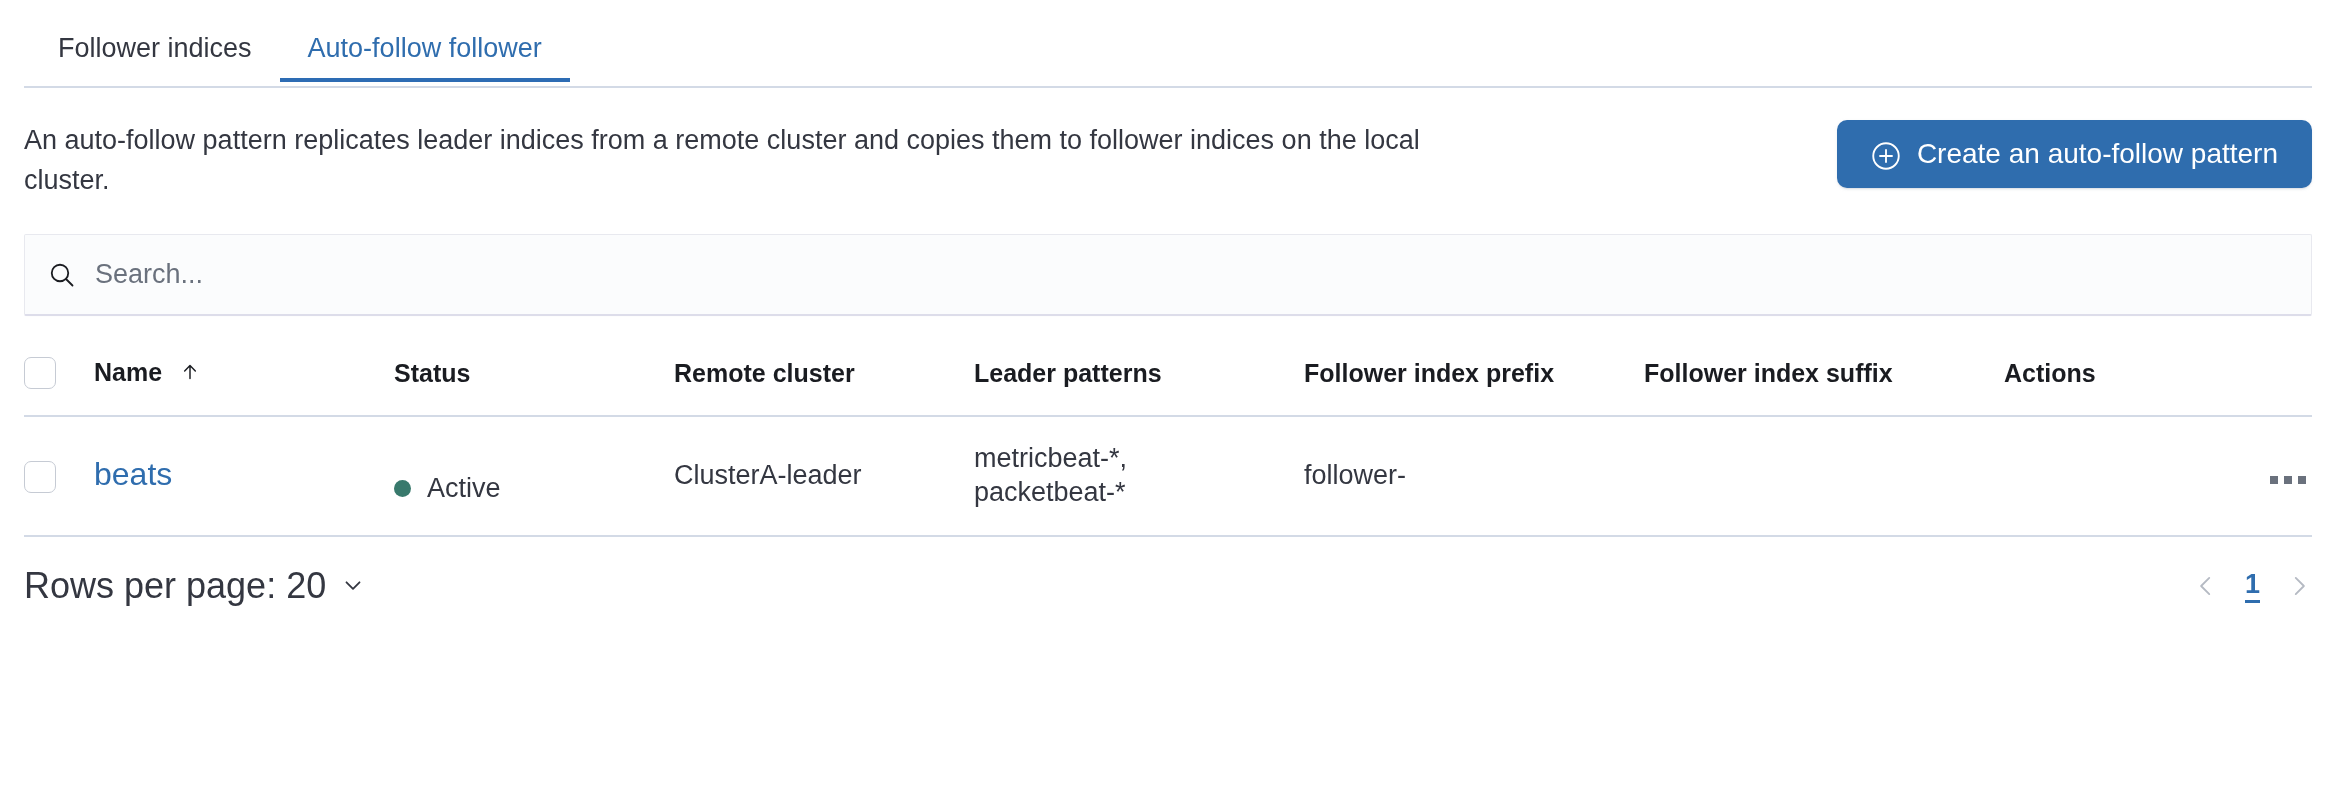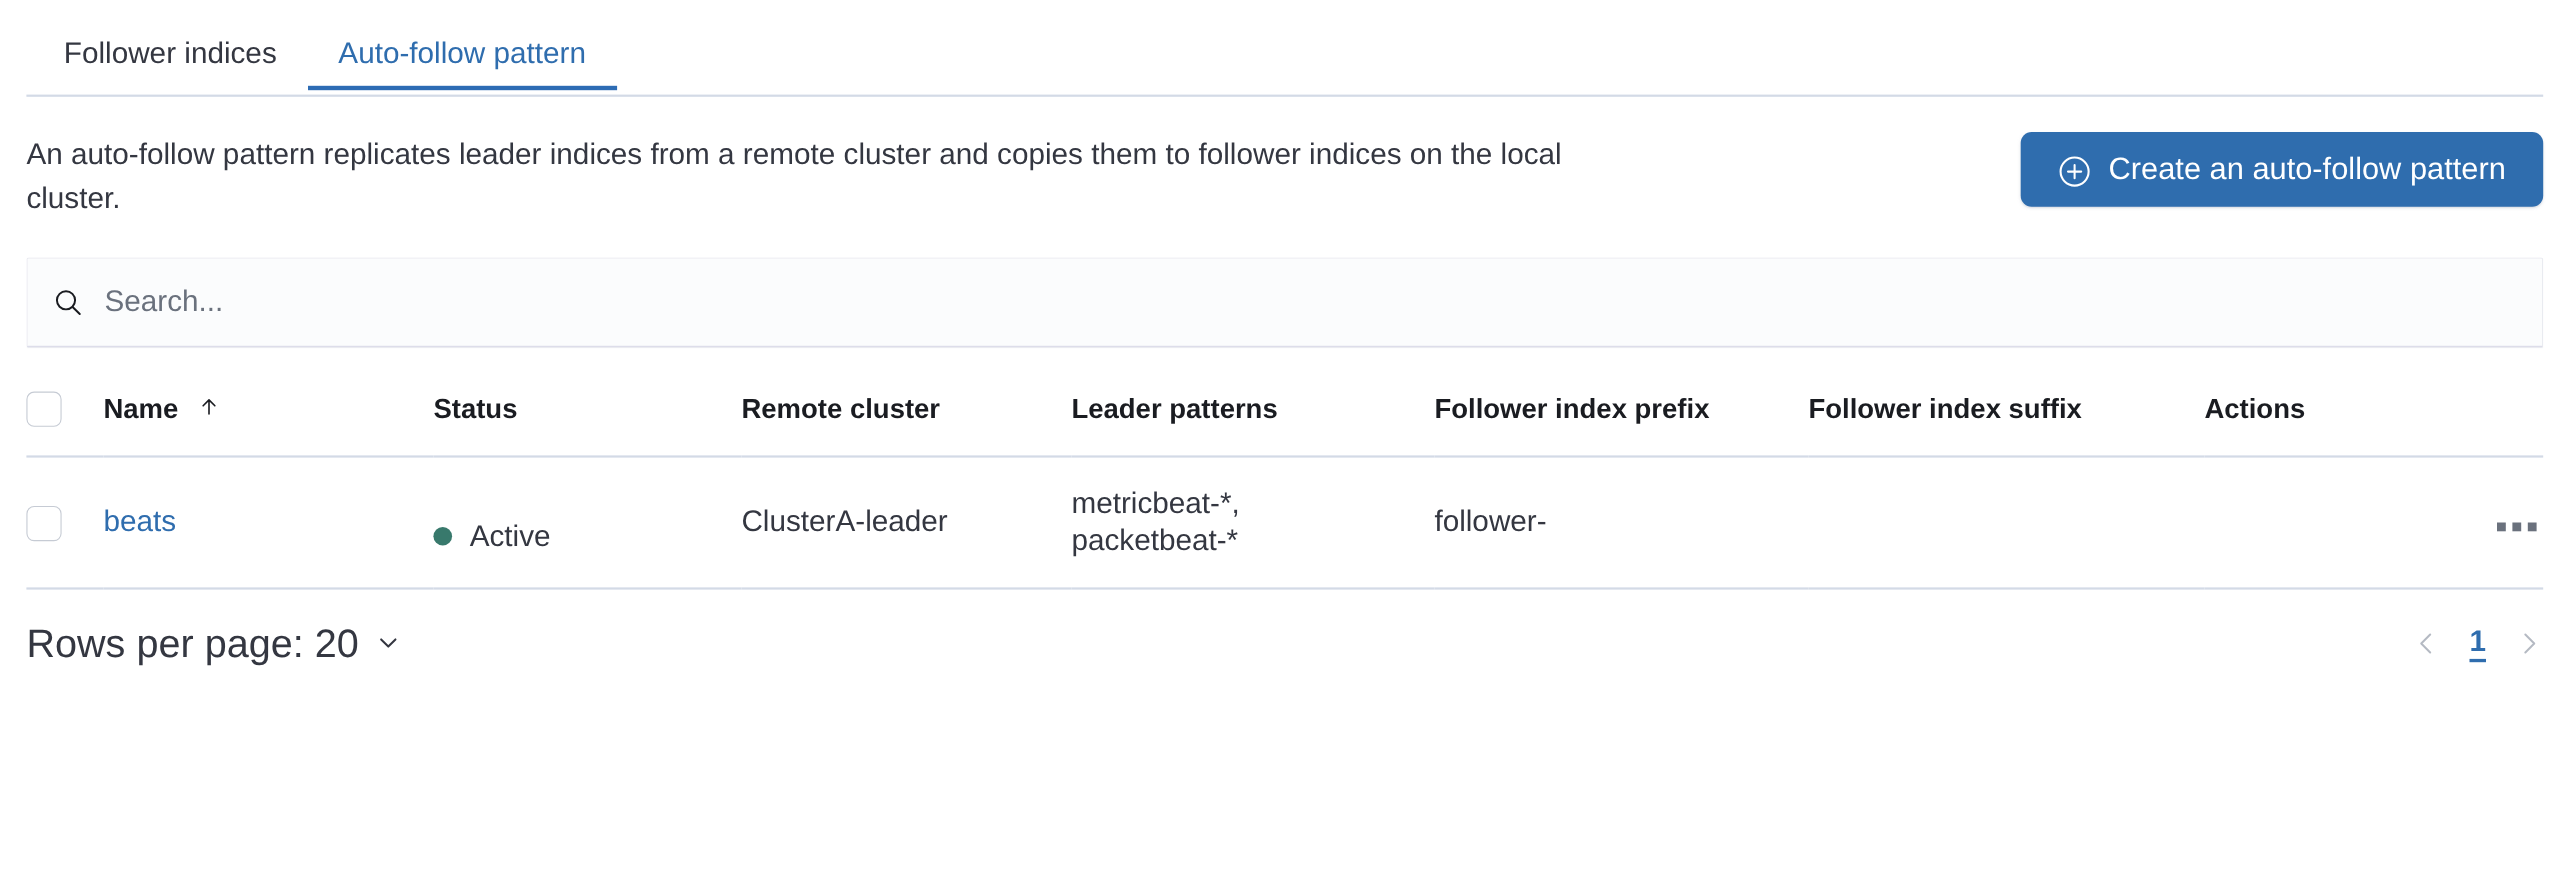"Auto-follow pattern" button.tab { text: pattern -> follower }
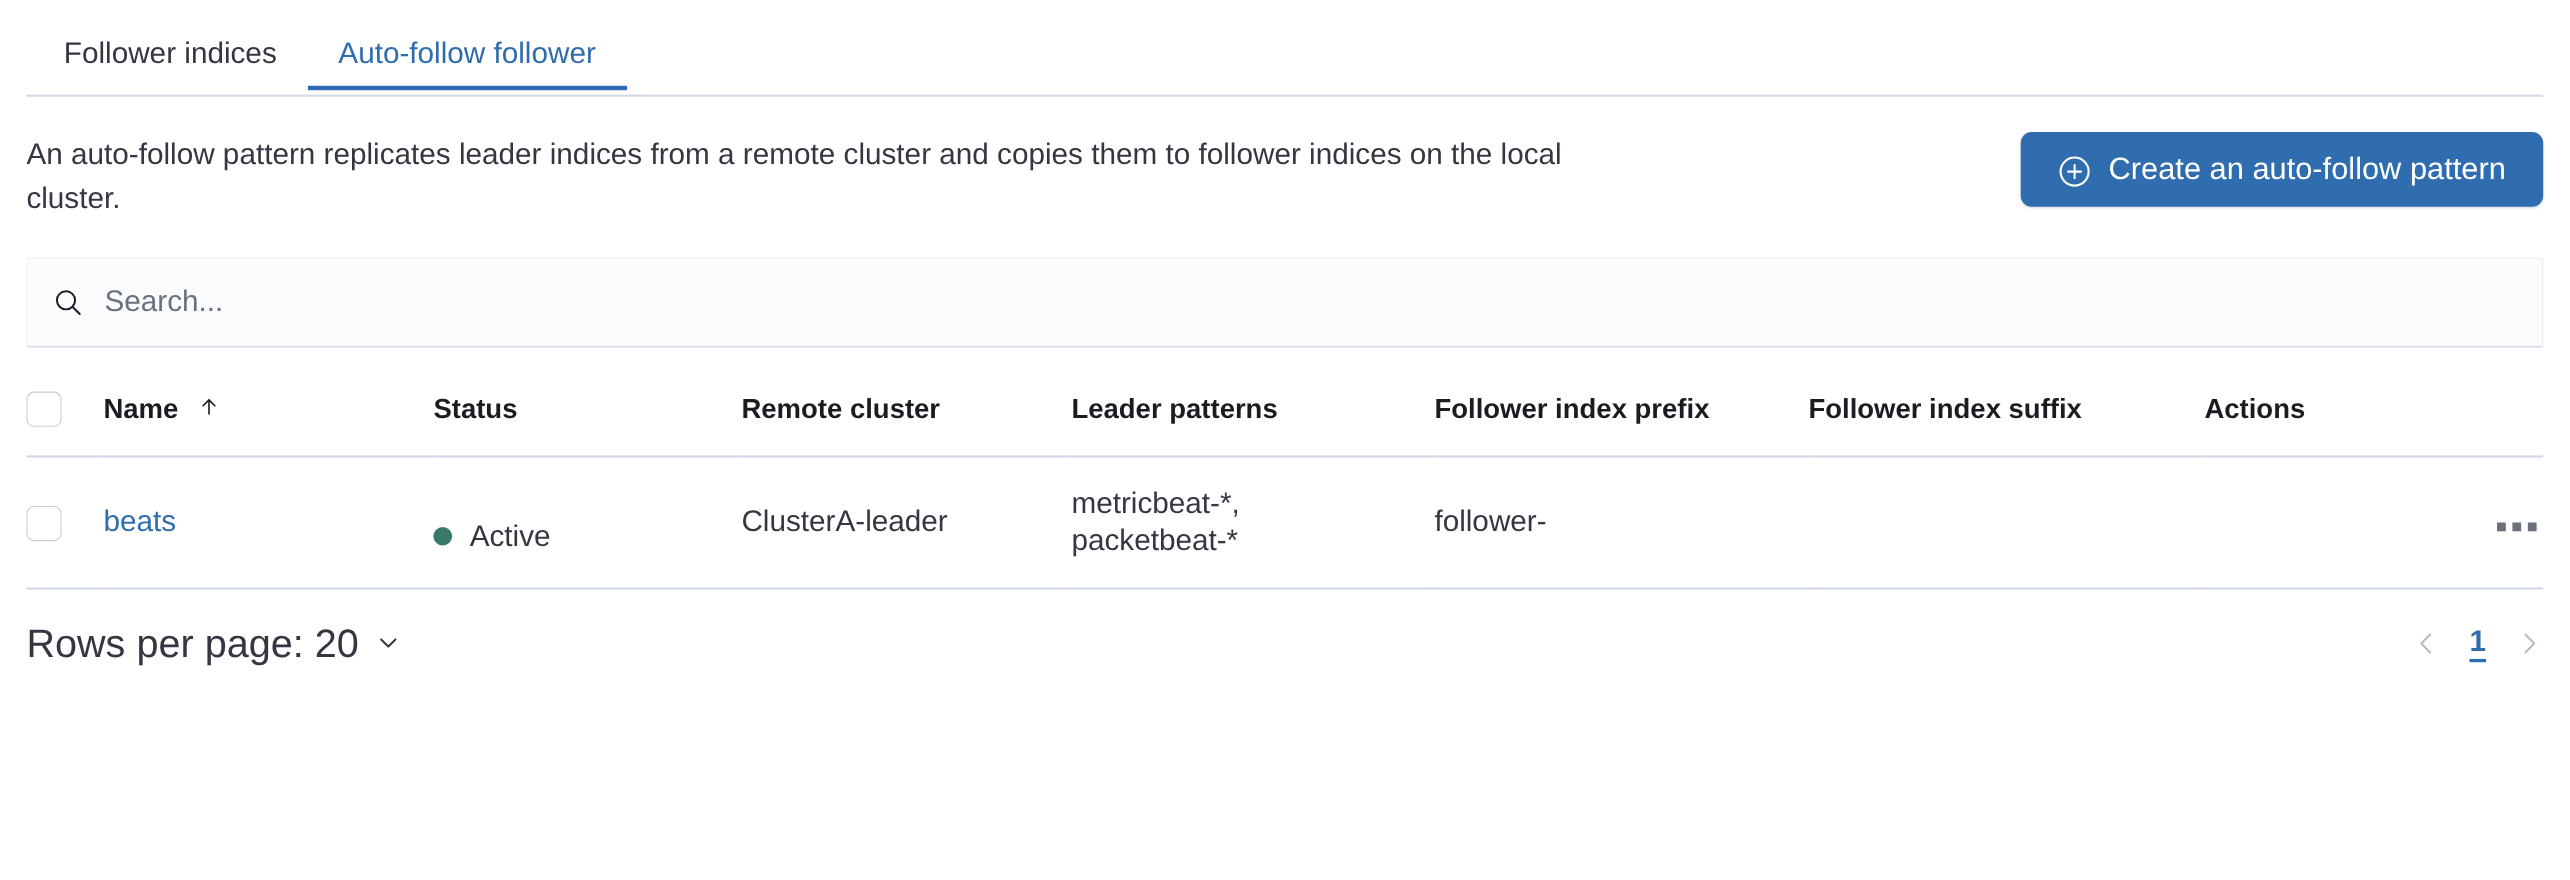"beats" .name-link { font-size: 27px -> 32px }
